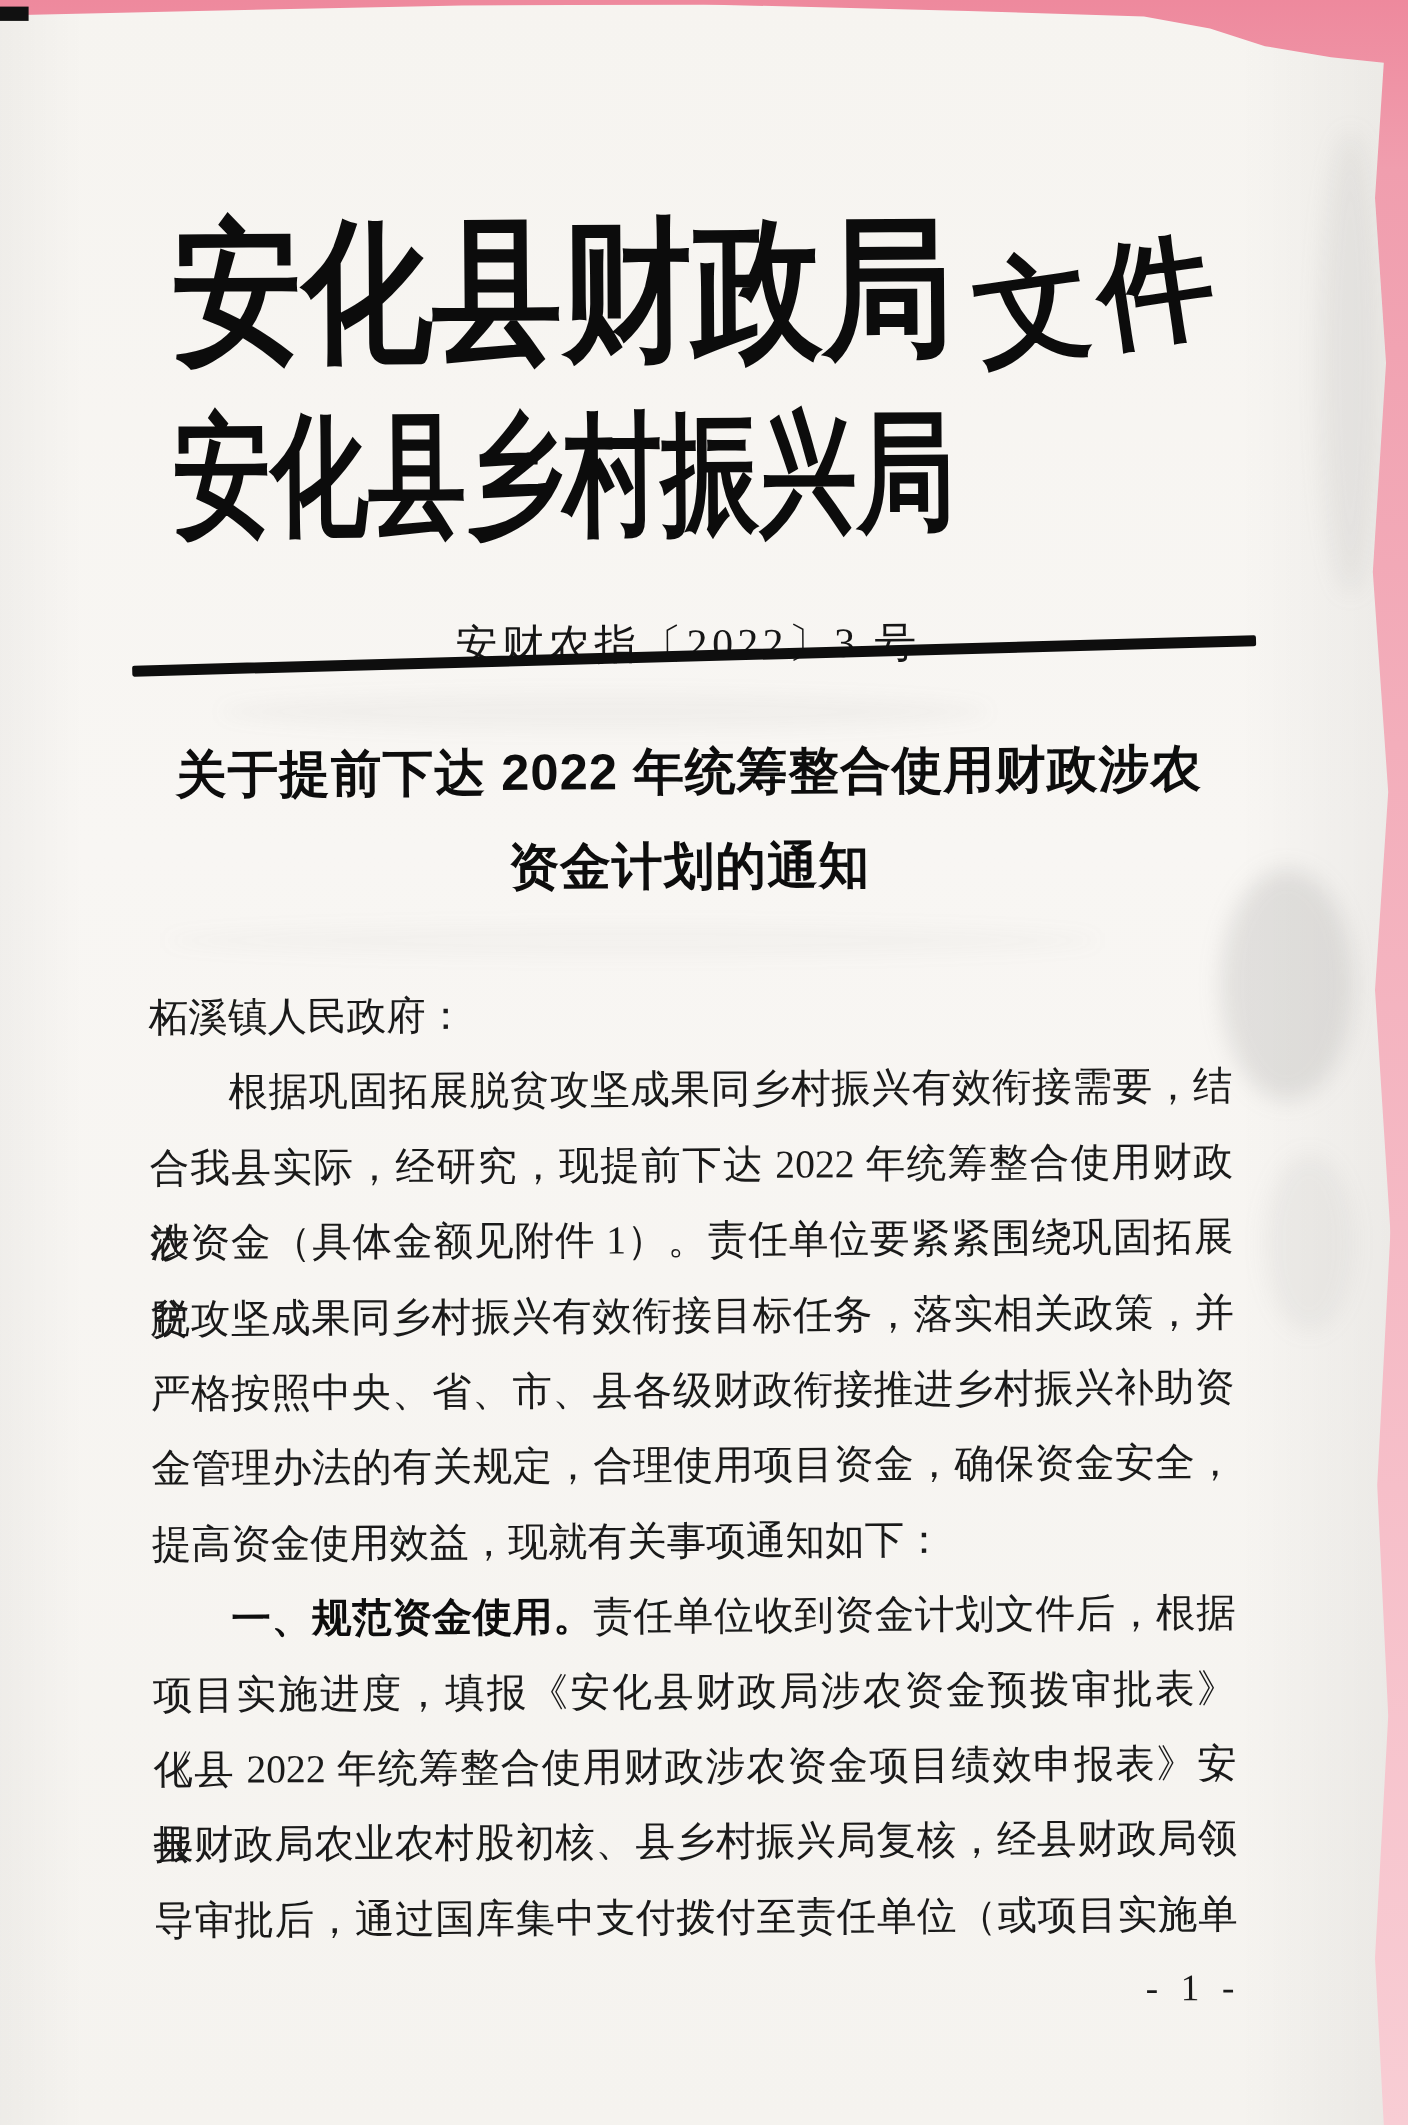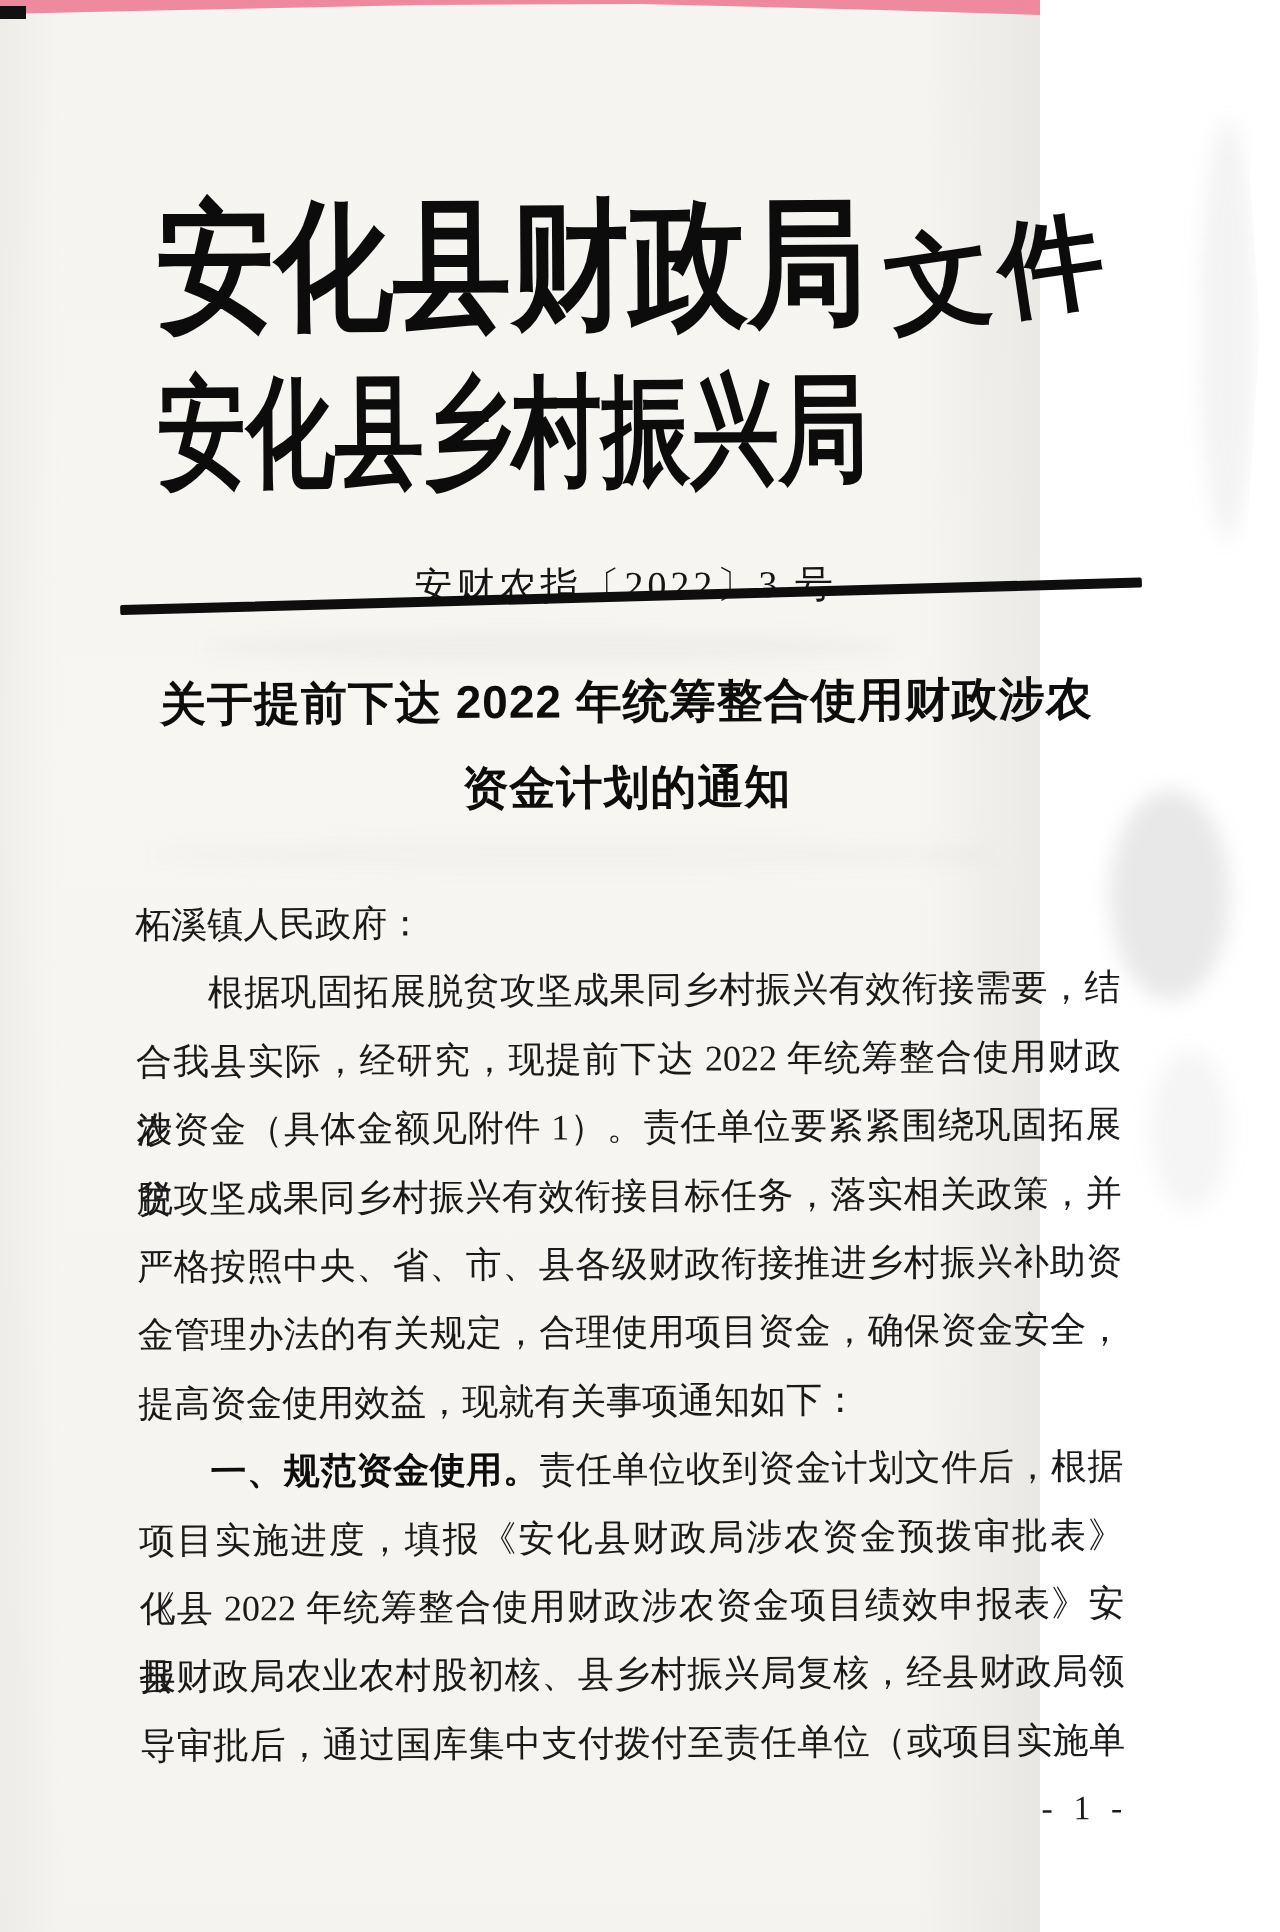"安化县财政局" .scene { width: 1040px -> 1280px }
